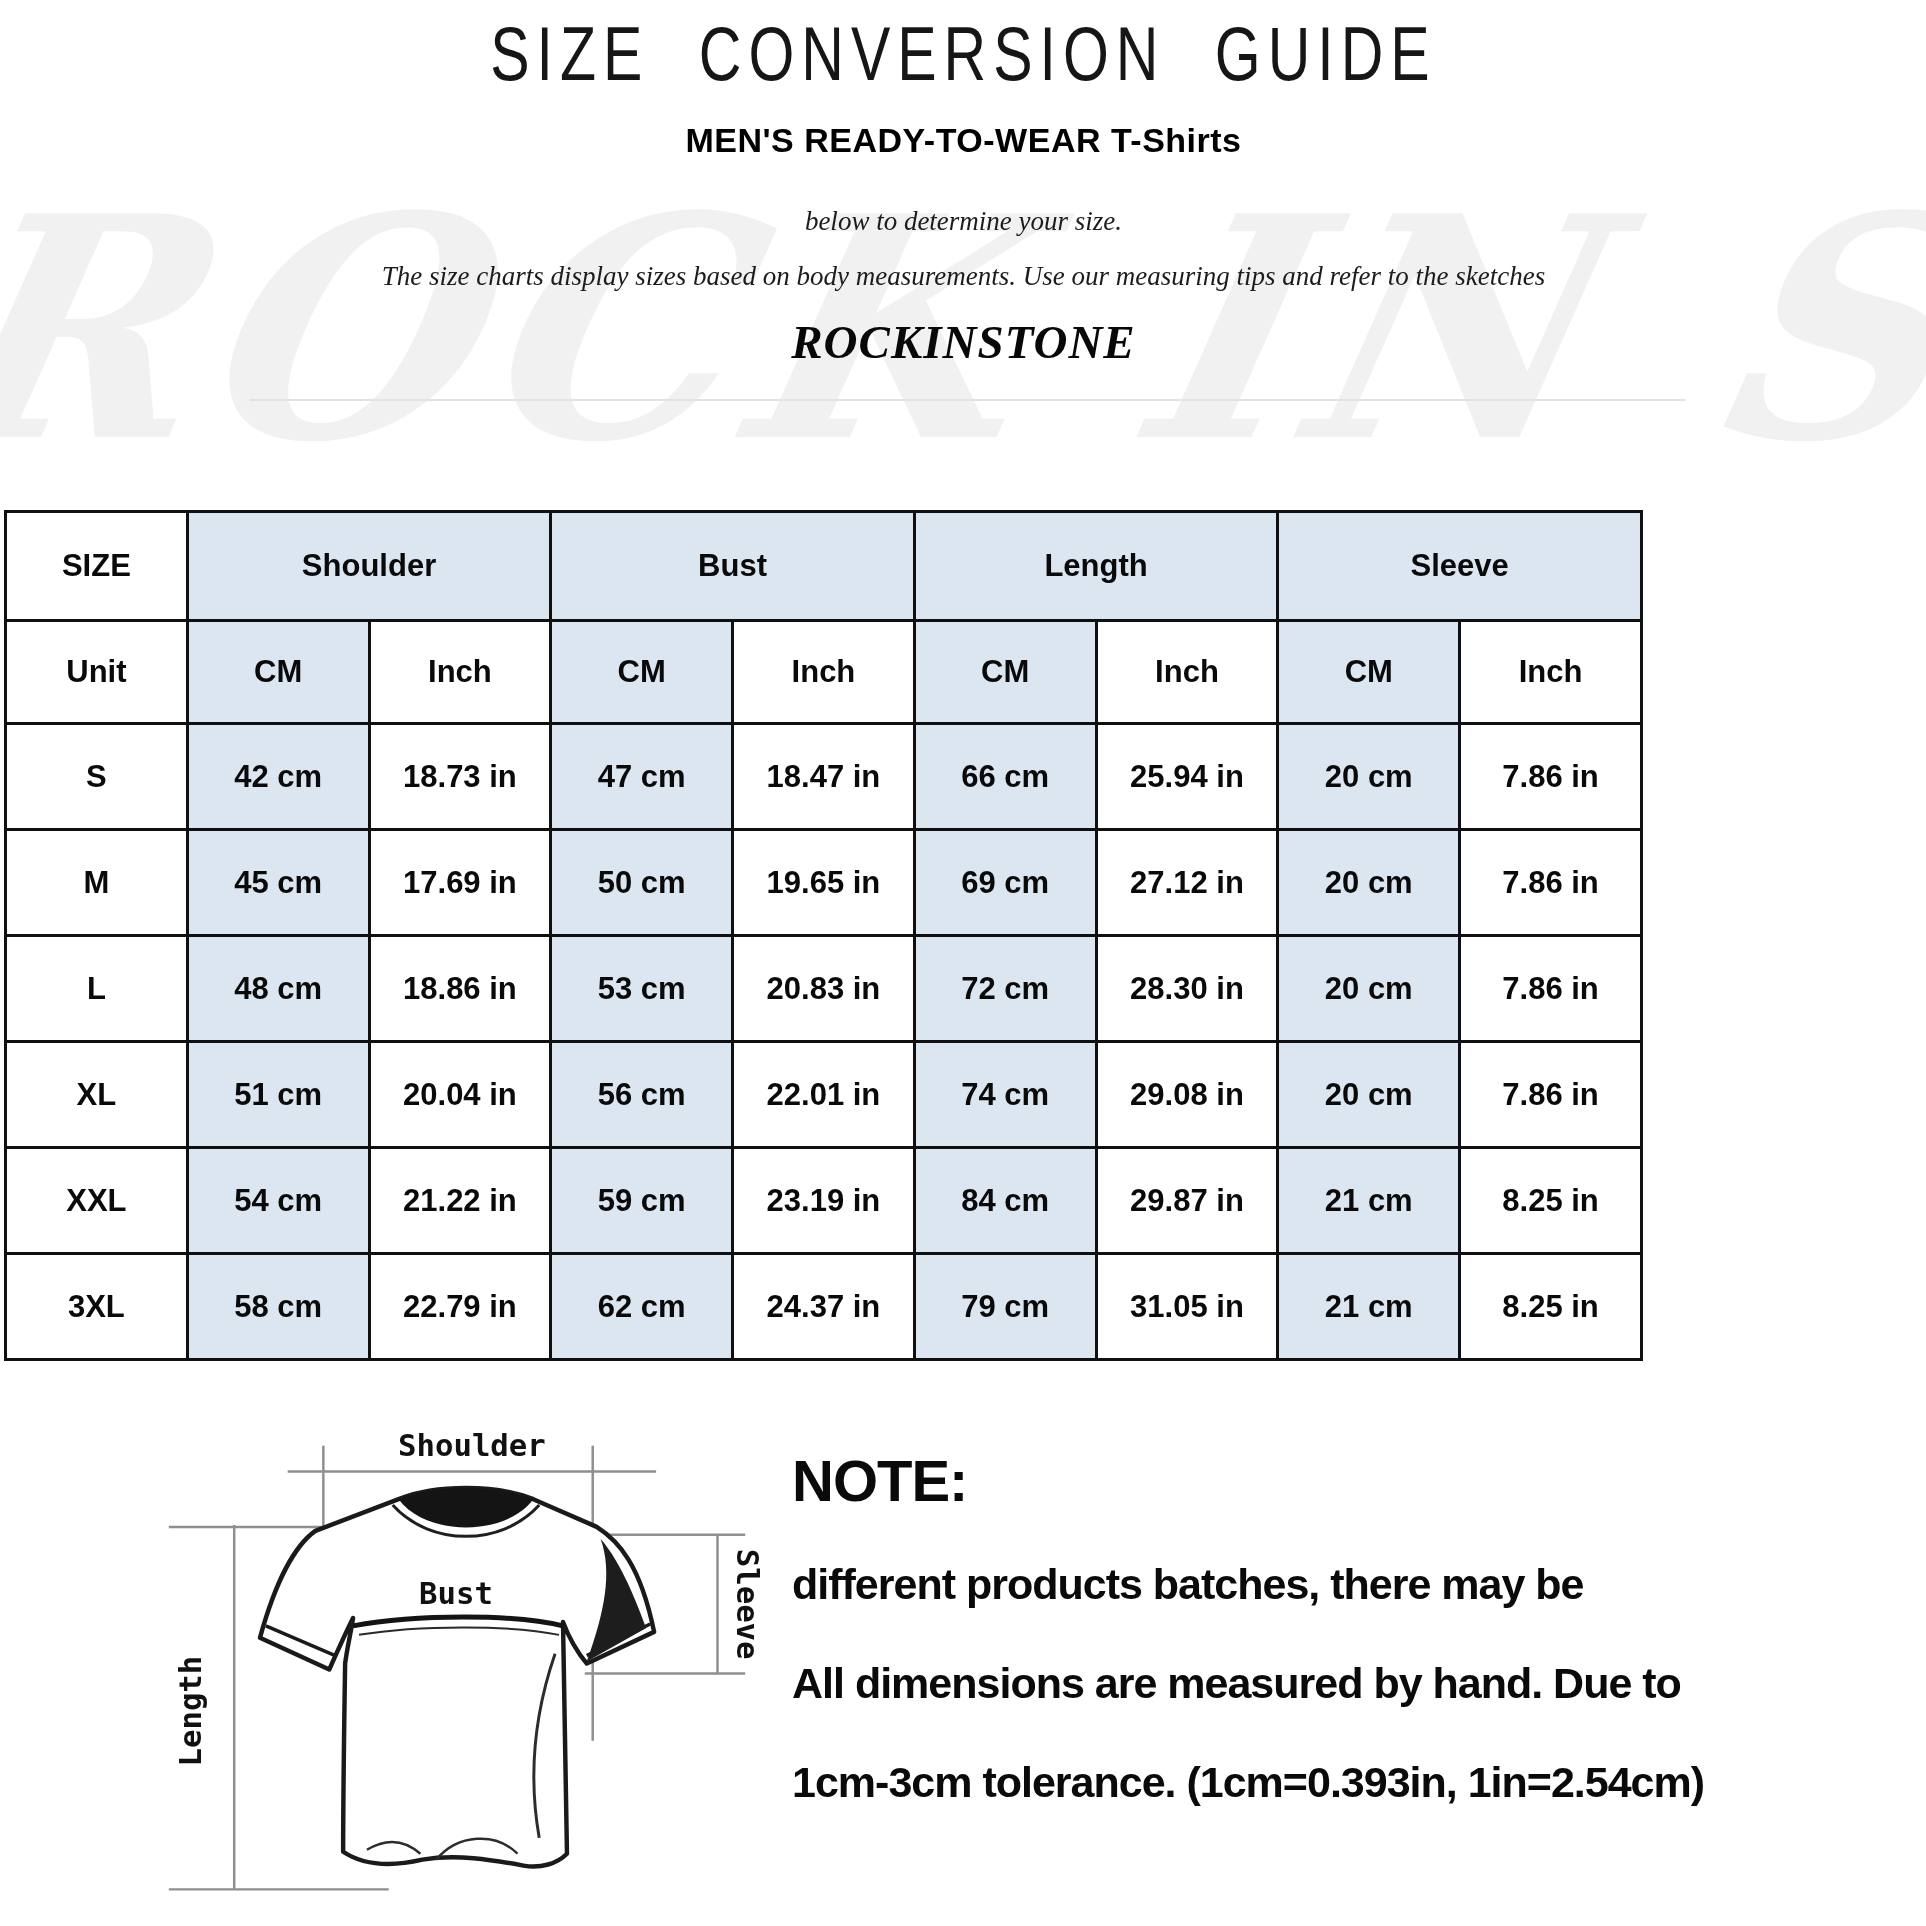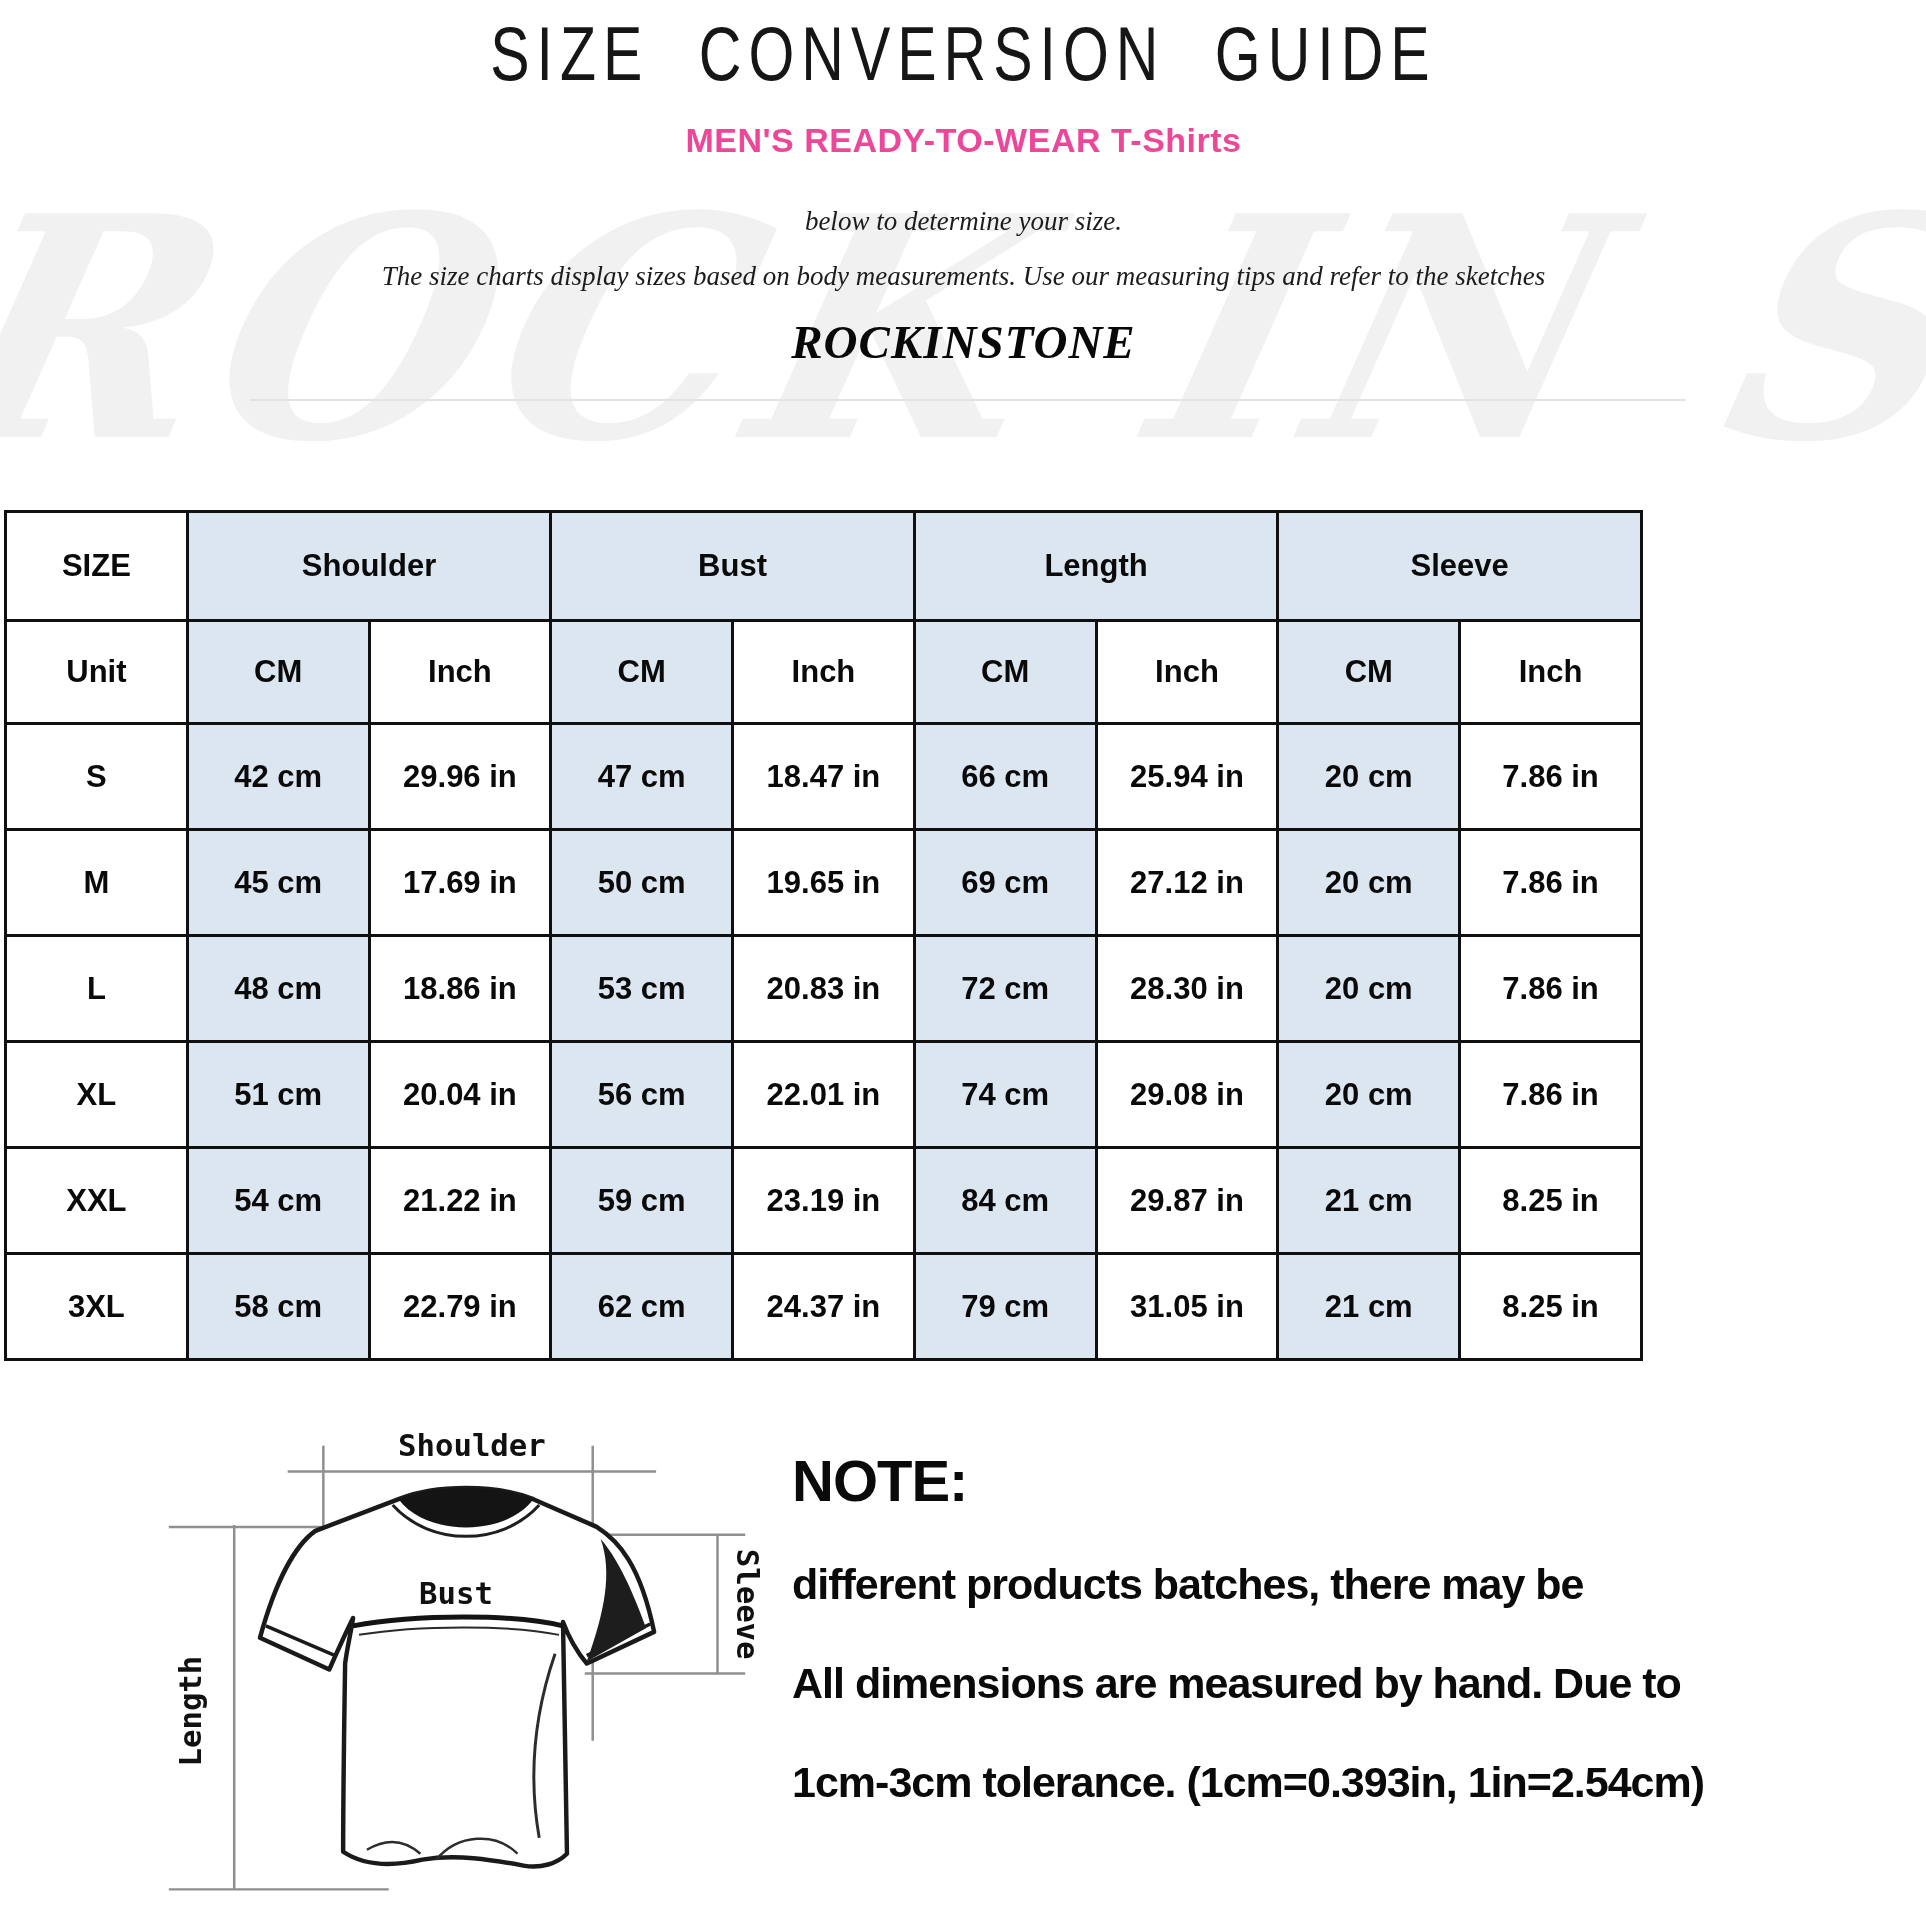"MEN'S READY-TO-WEAR T-Shirts" .subtitle { color: #ec4899 -> #000000 }
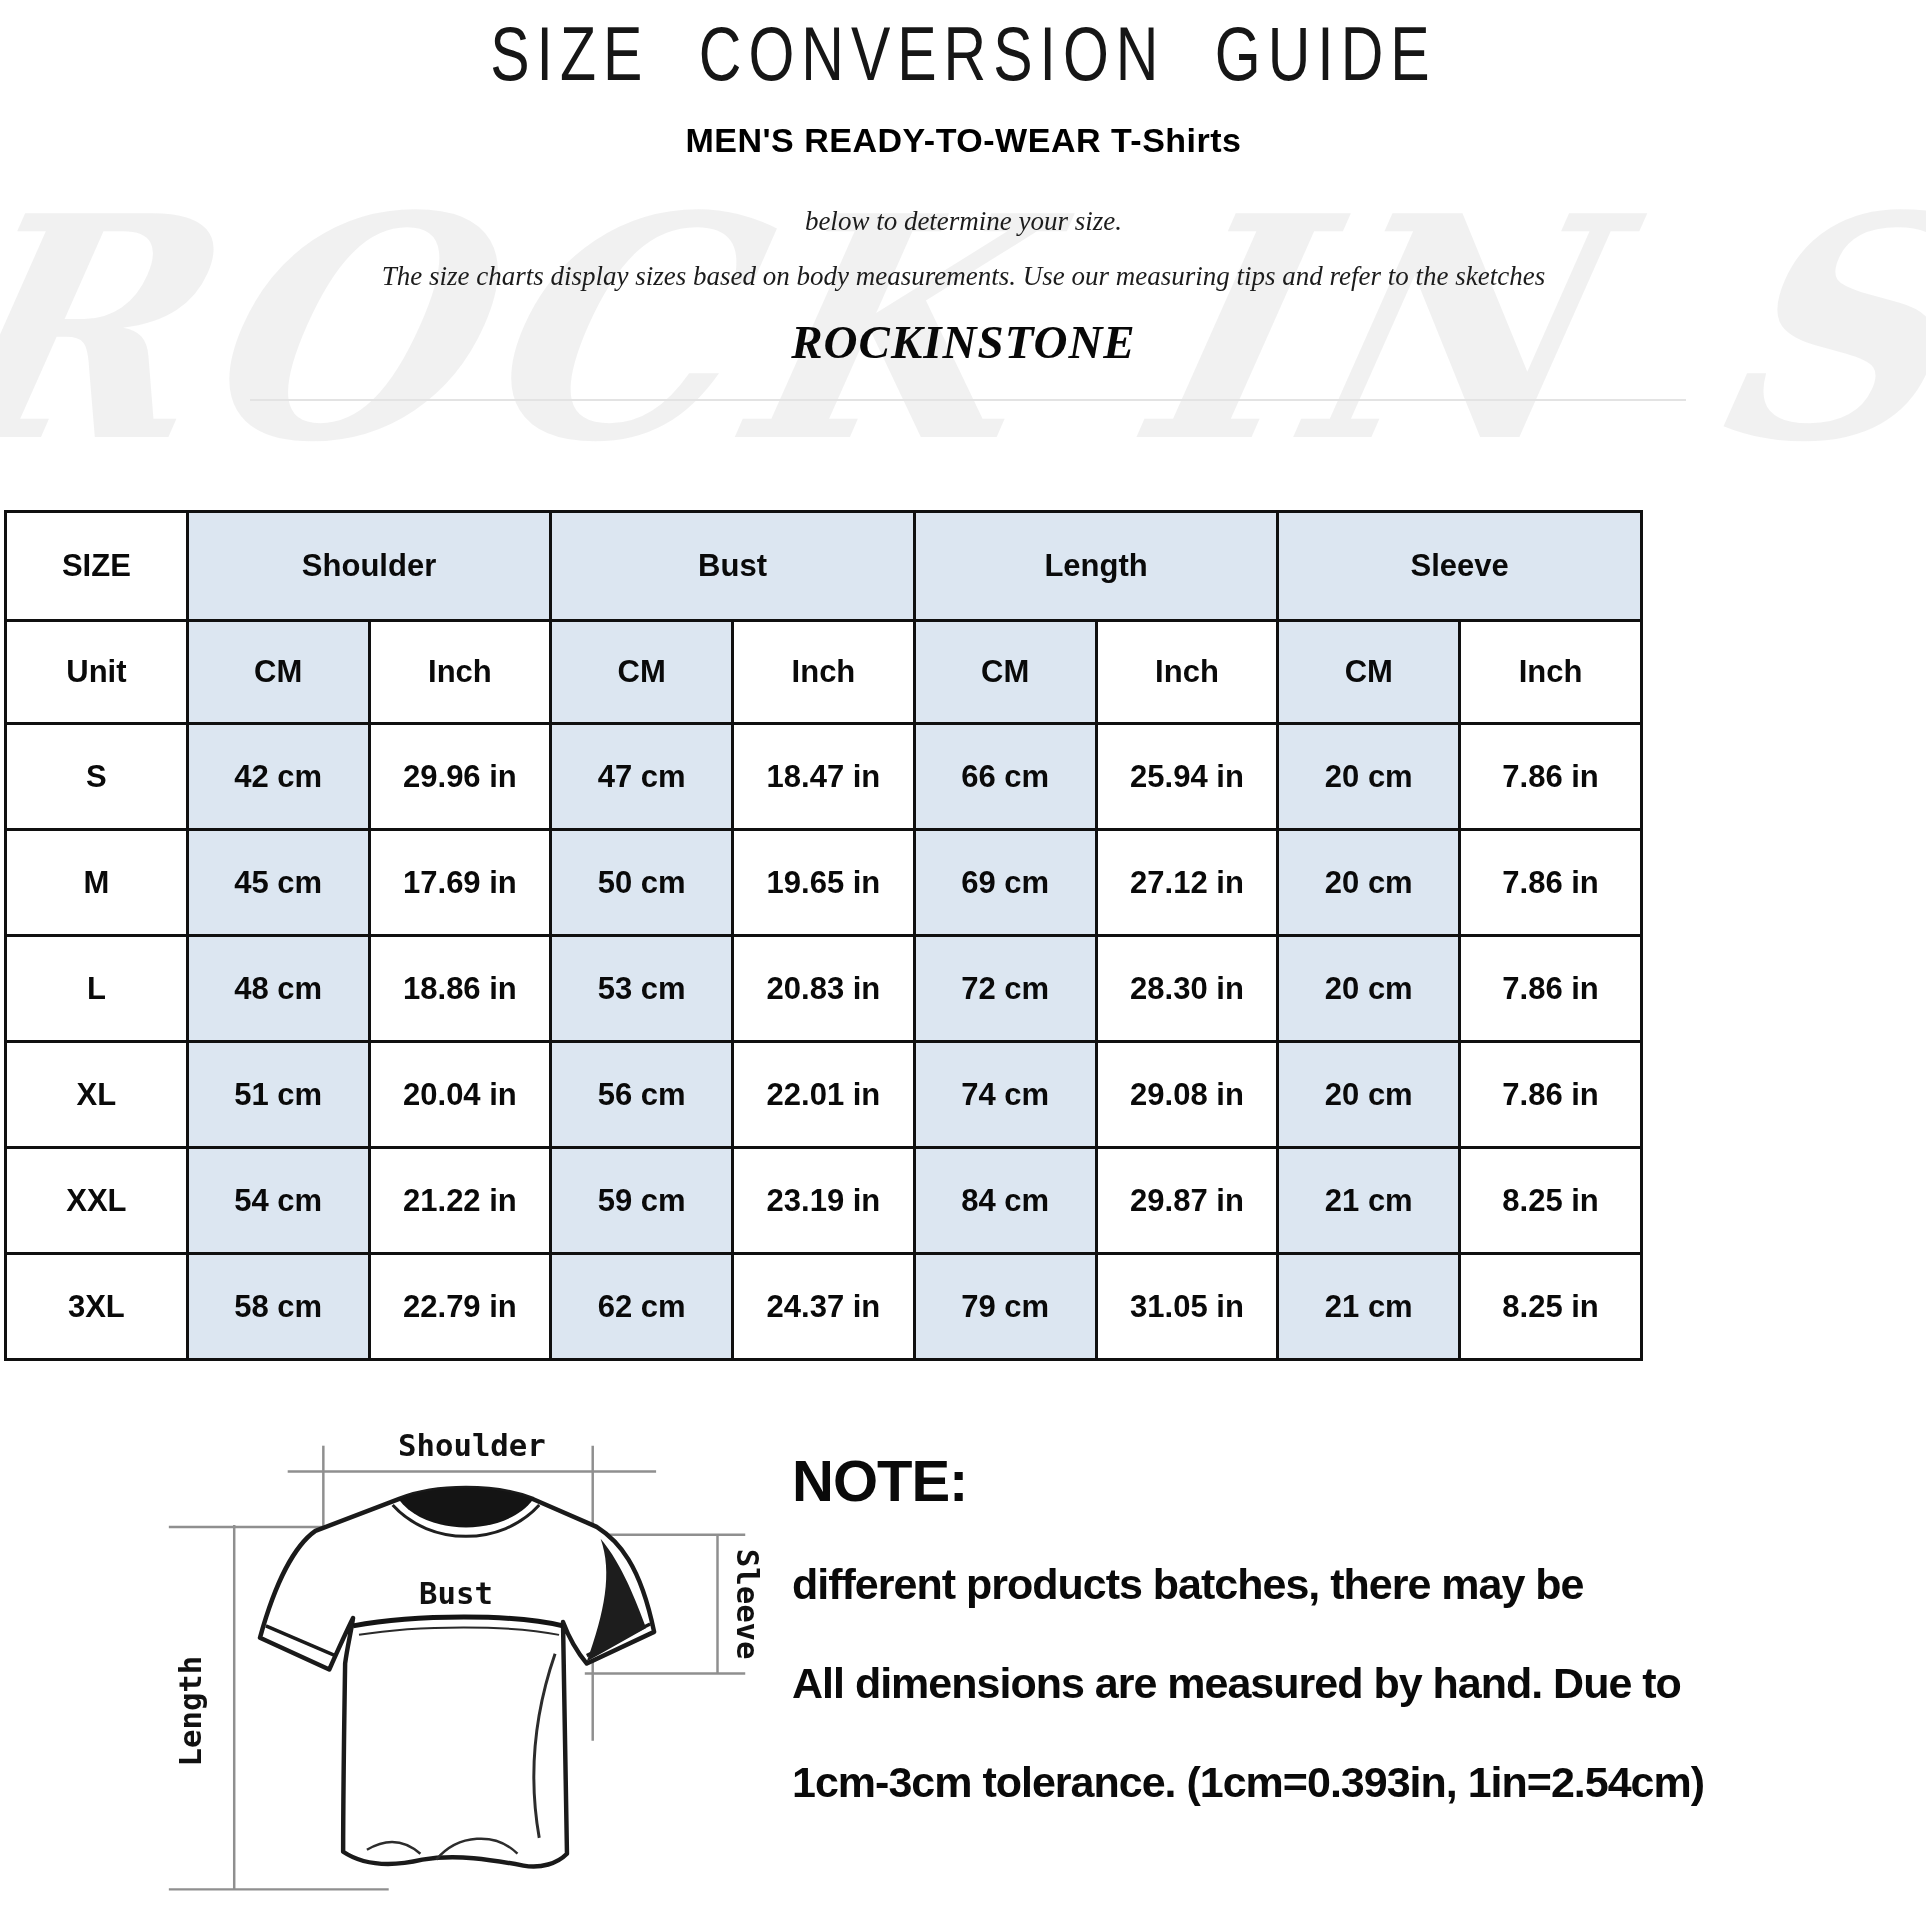"29.96 in" td { text: 29.96 -> 18.73 }
